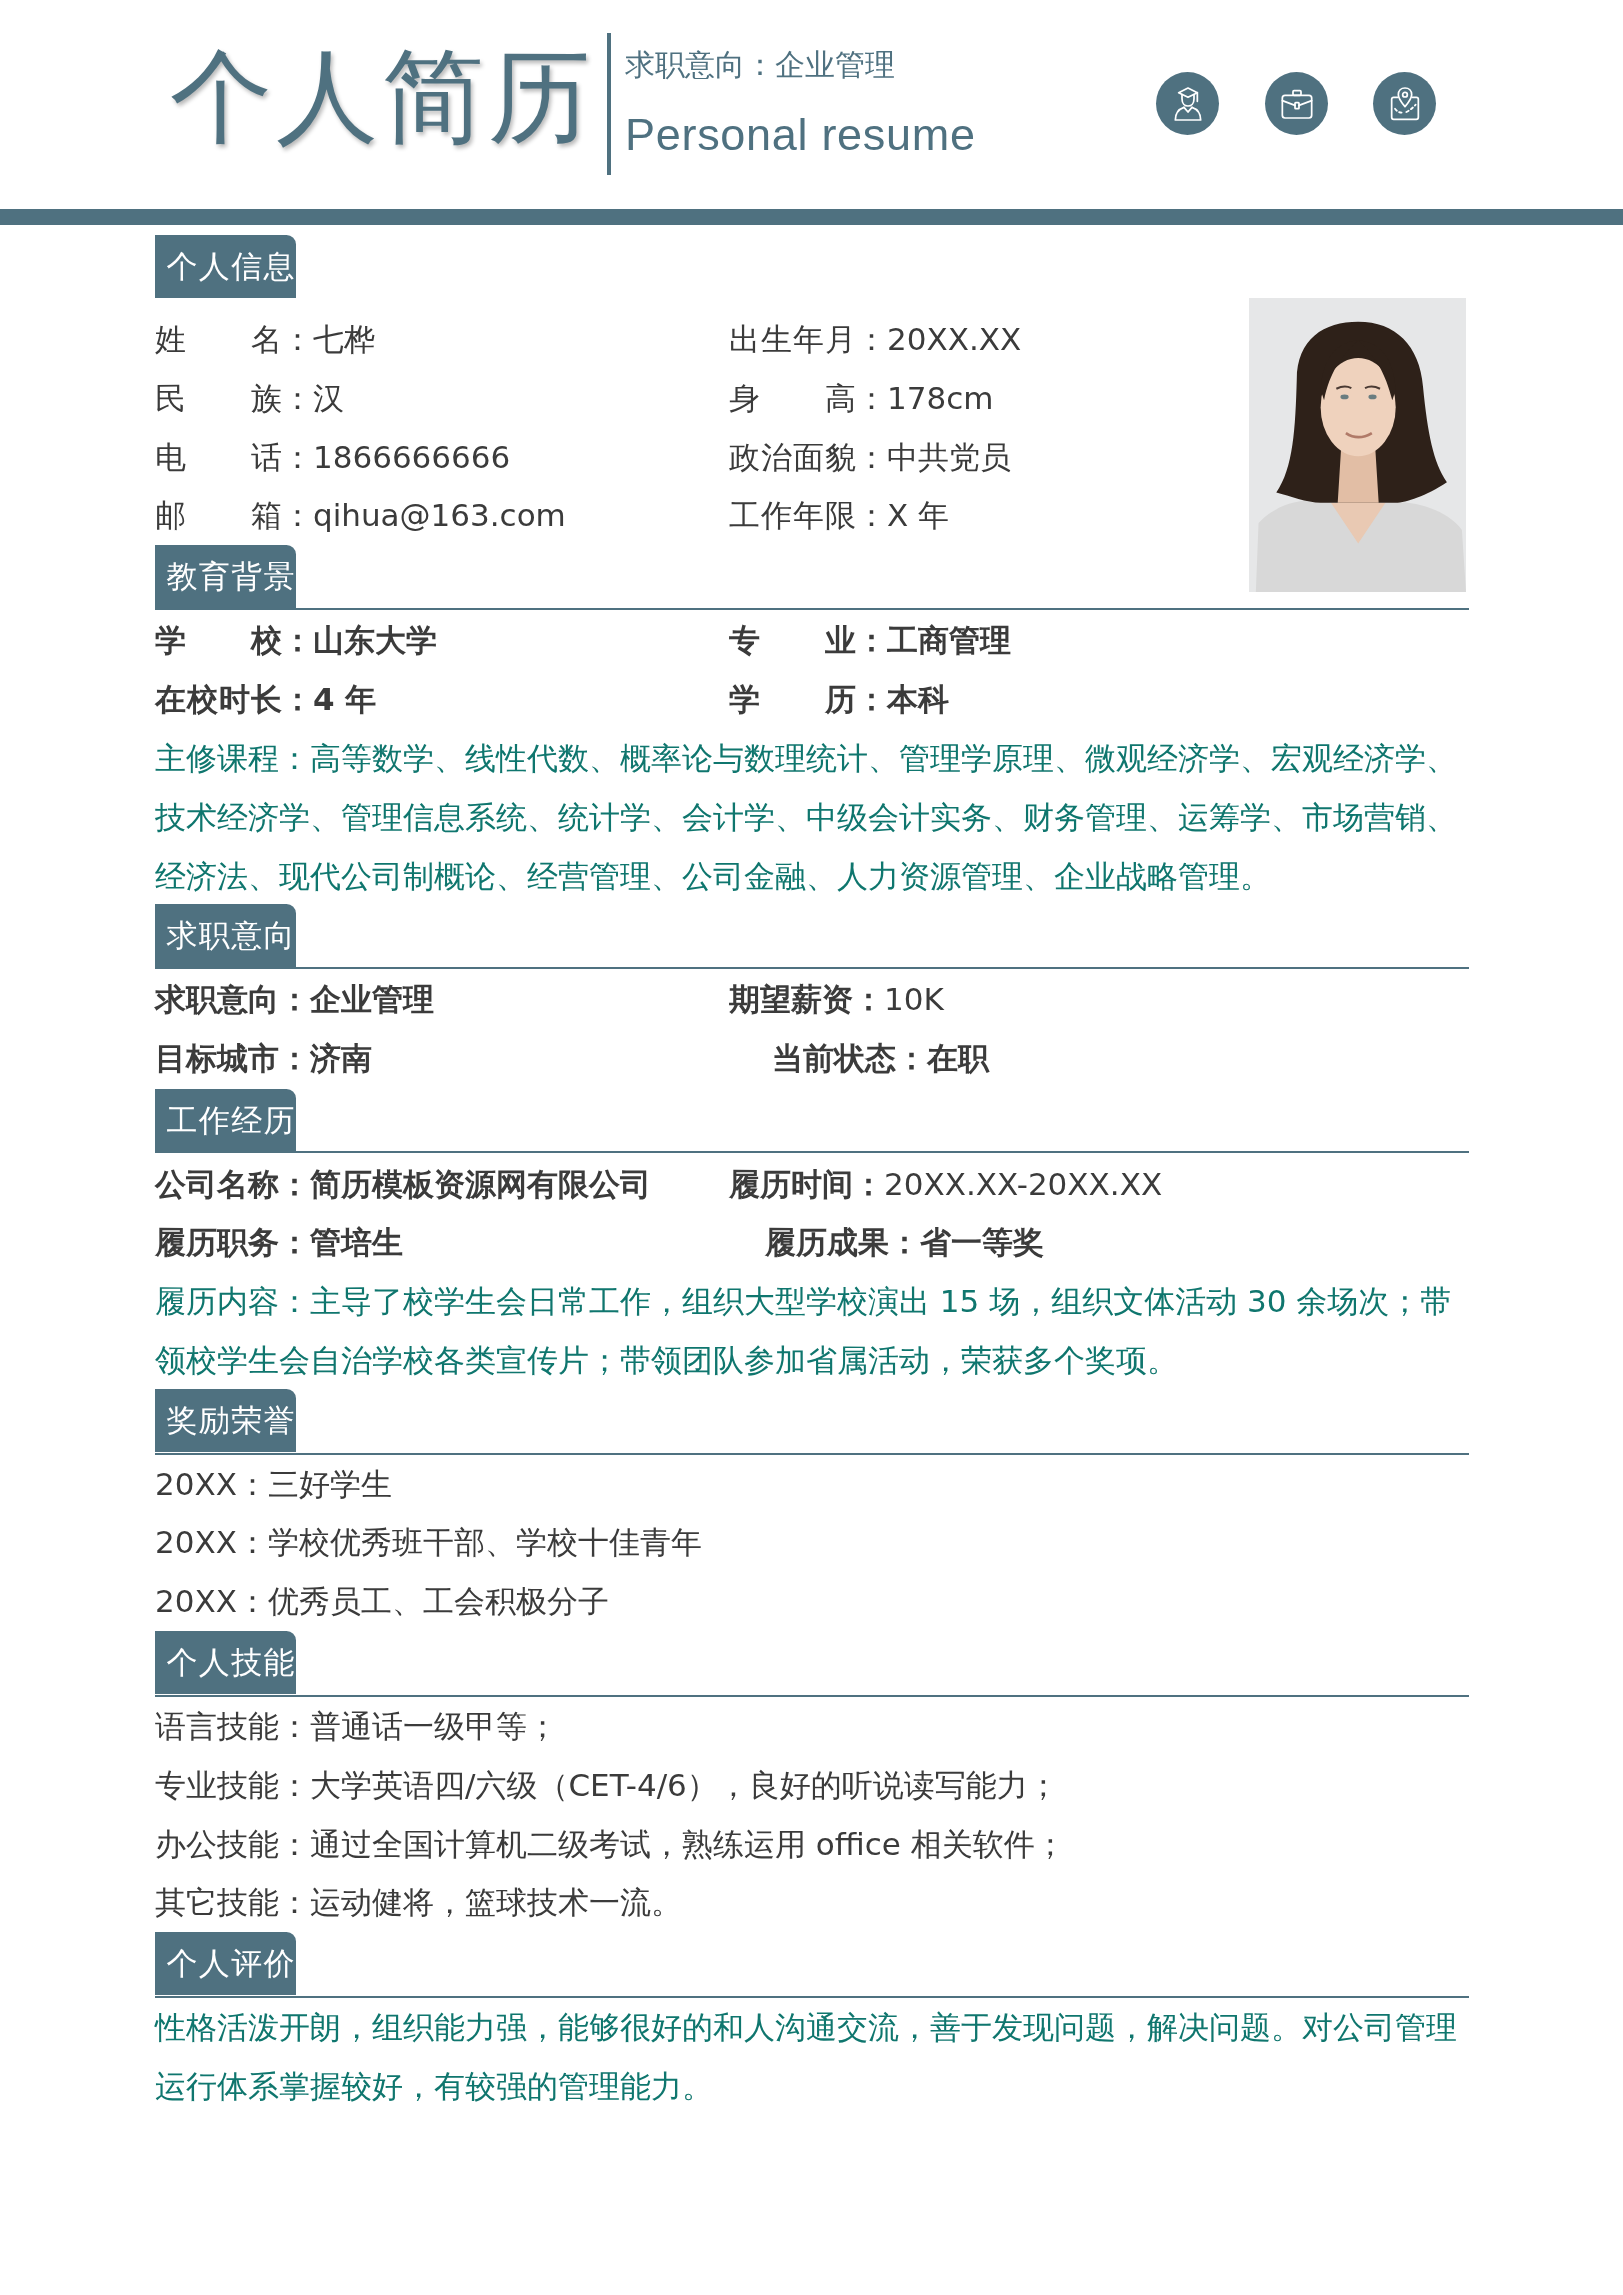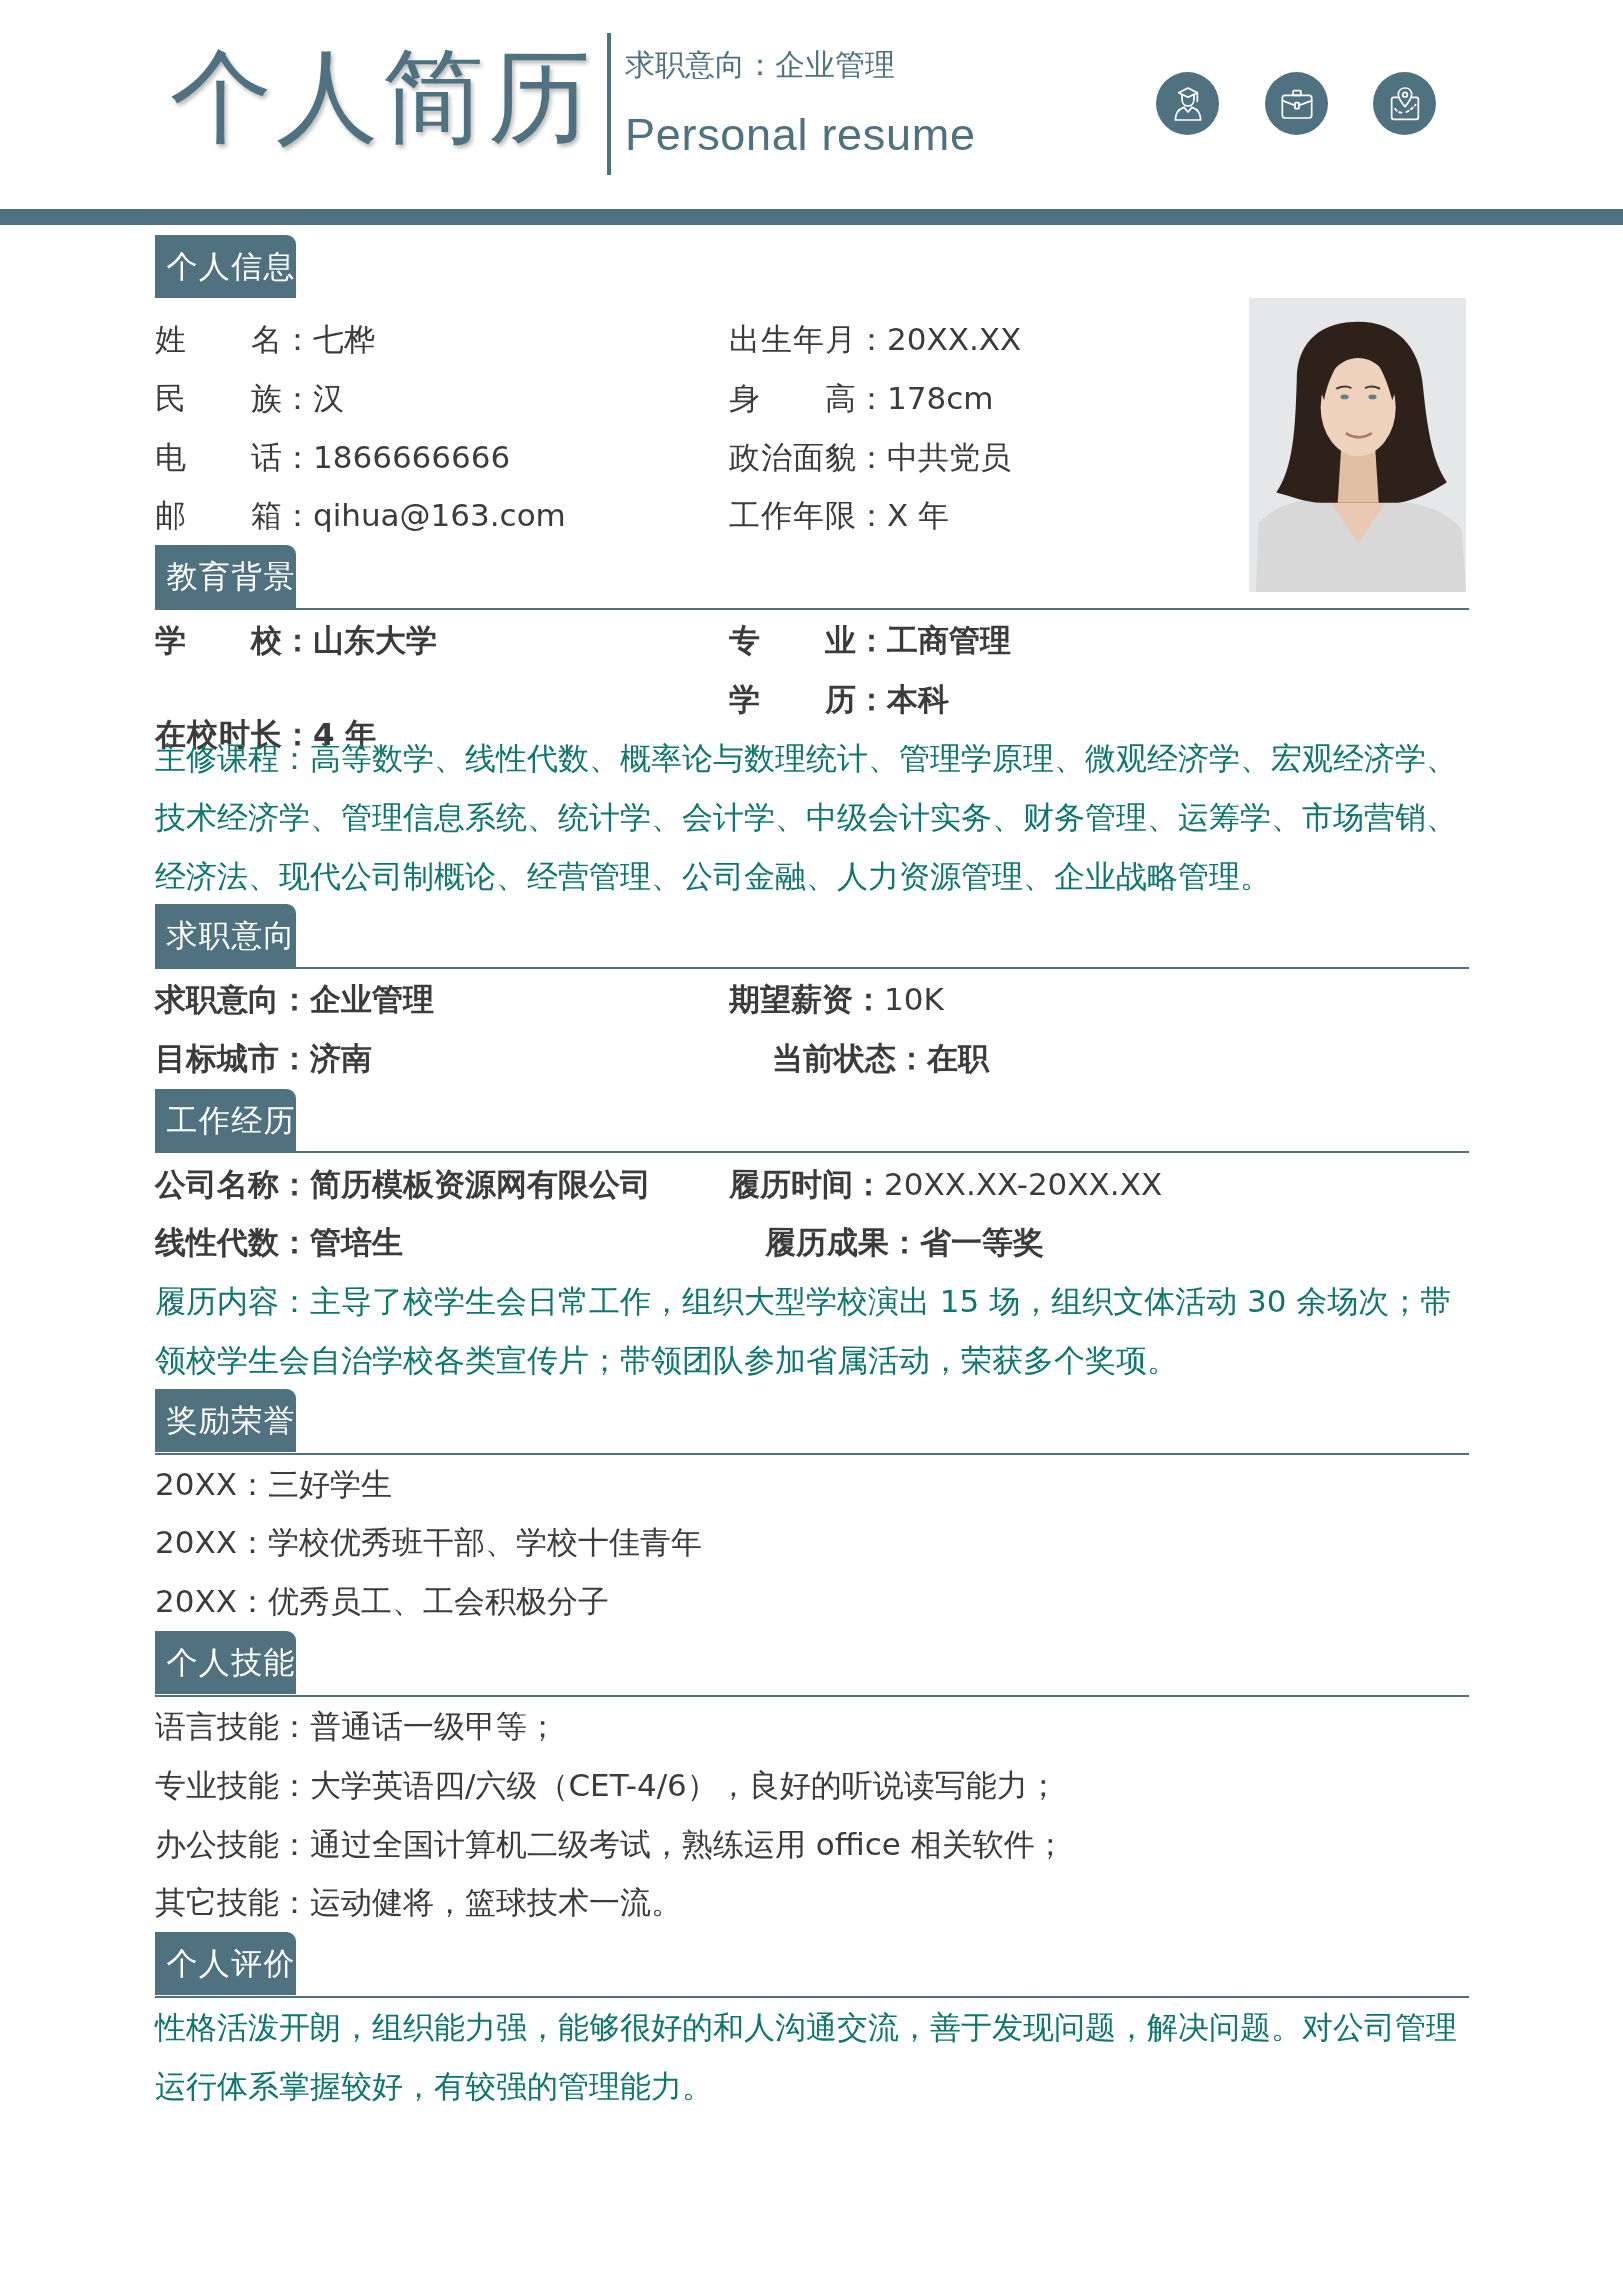"在校时长：4 年" div.abs { margin-top: 35px -> none }
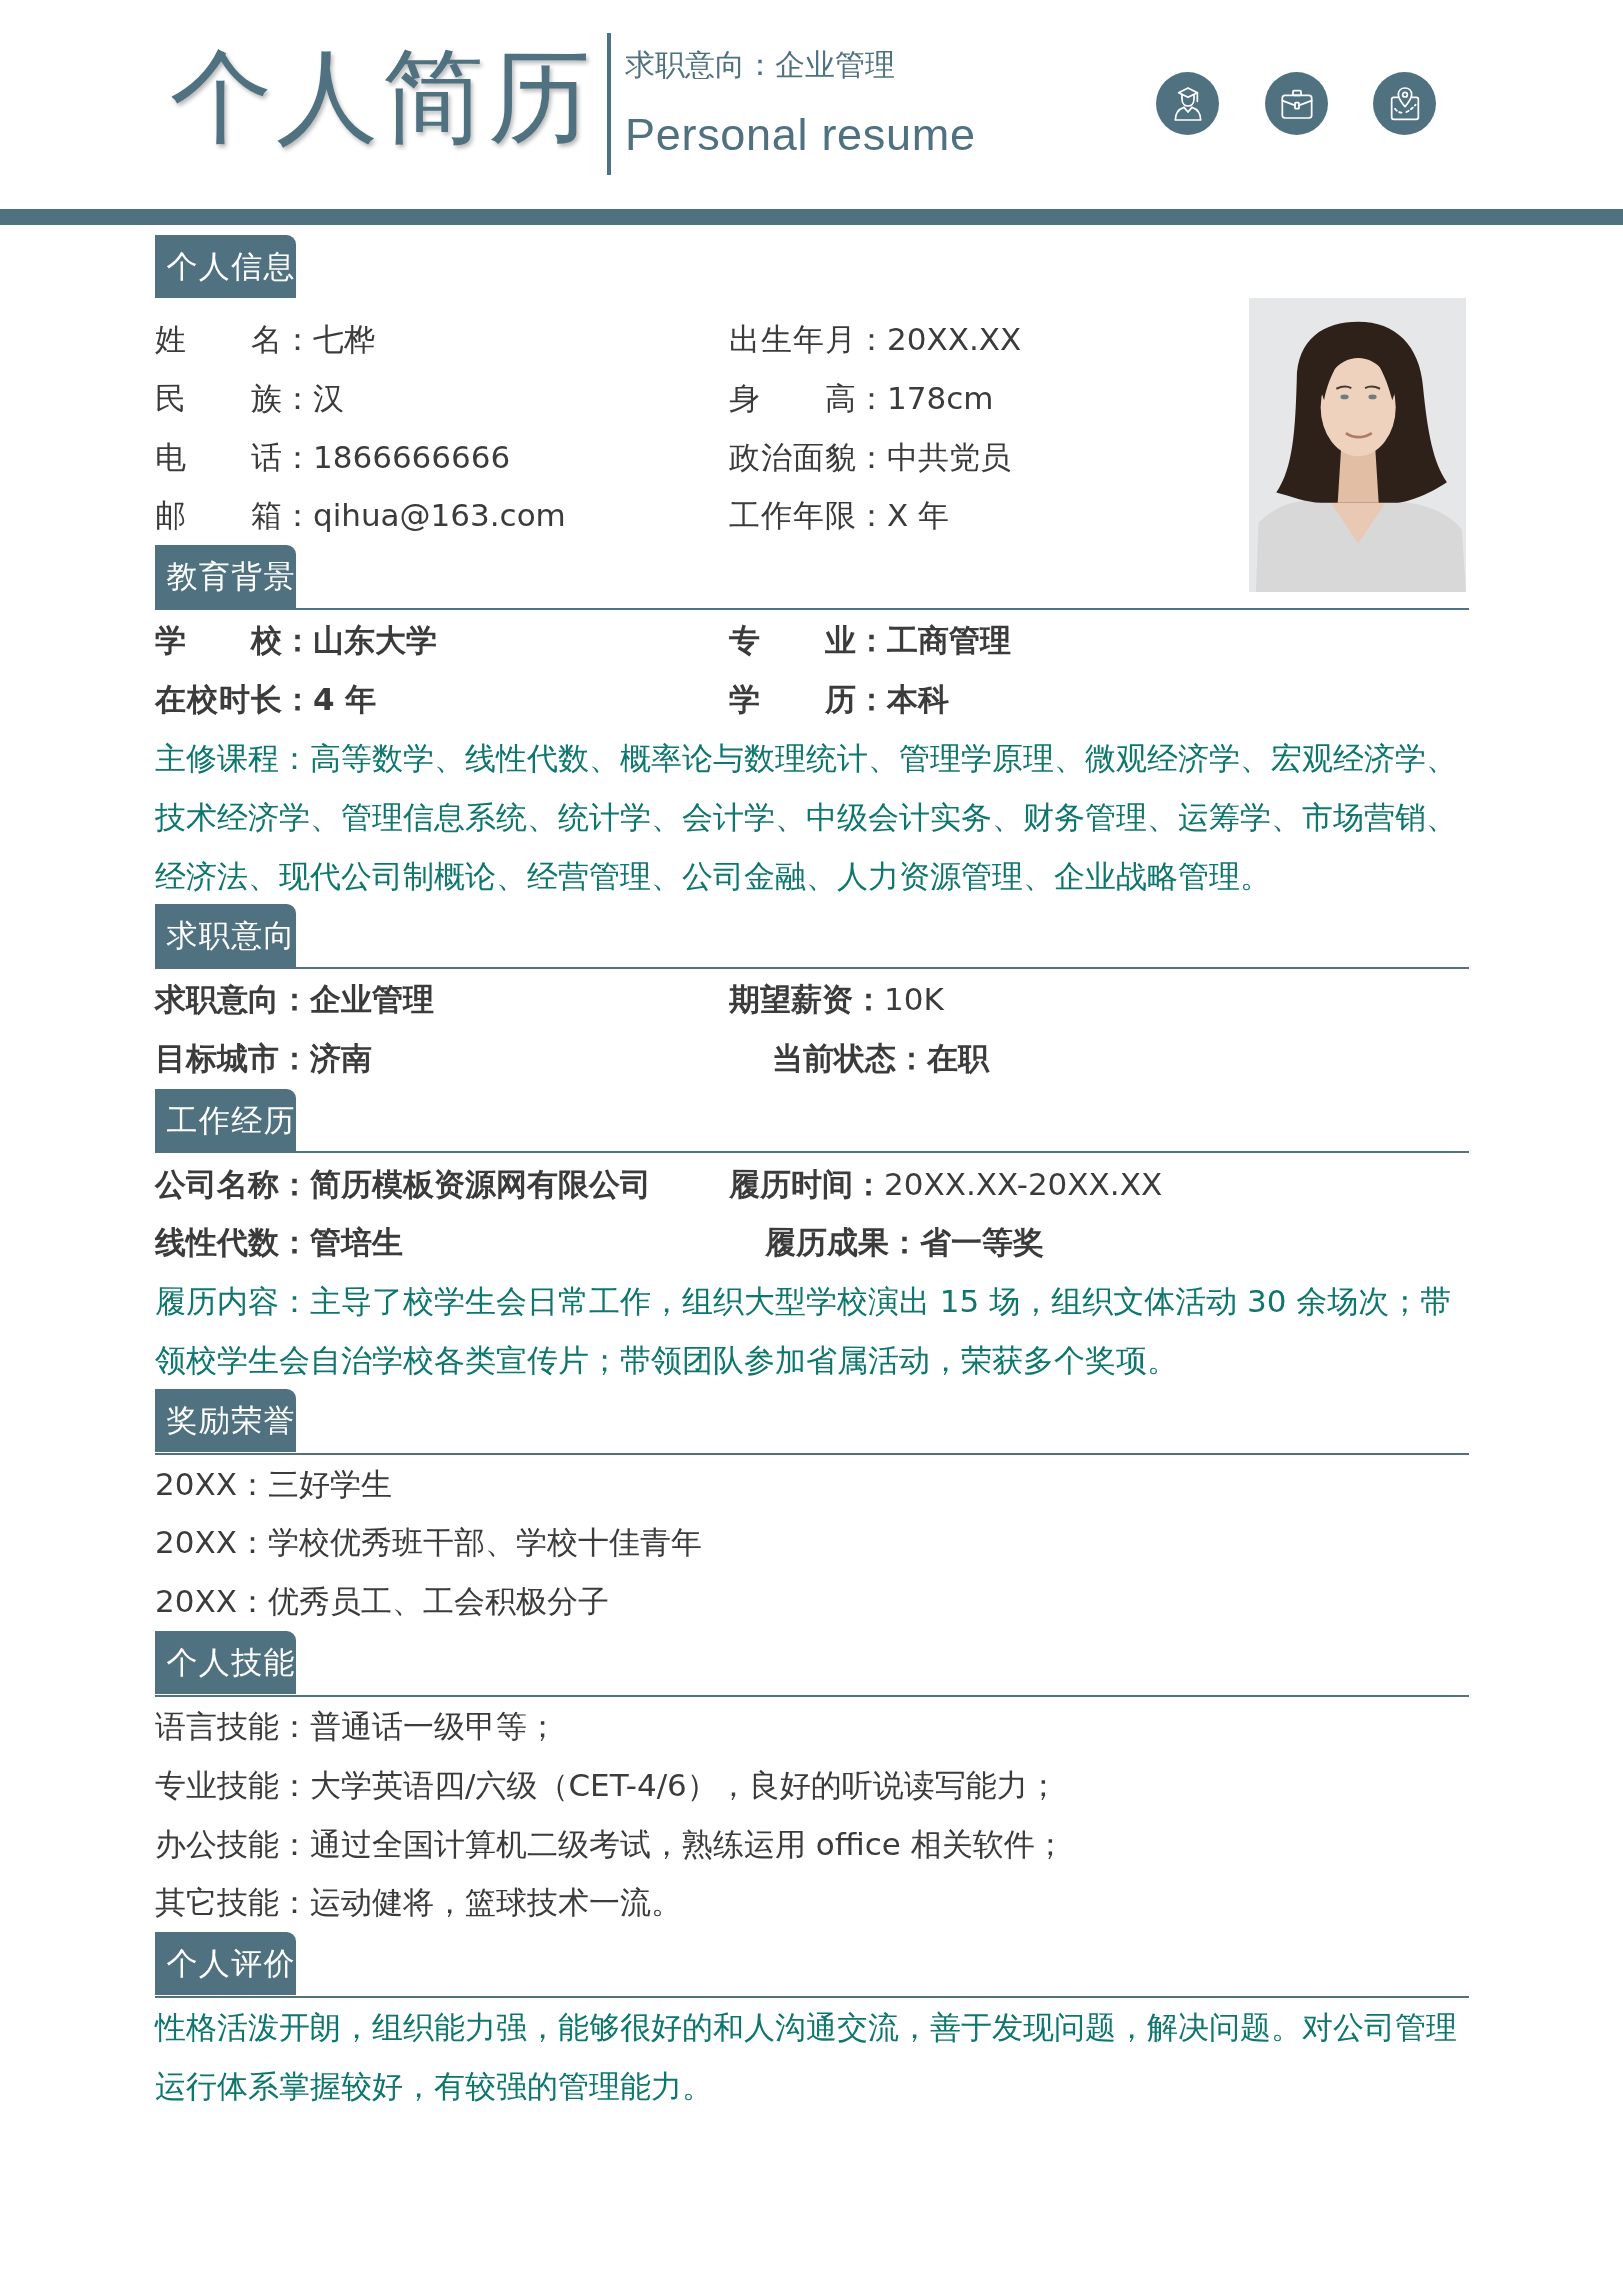"线性代数" span { text: 线性代数 -> 履历职务 }
